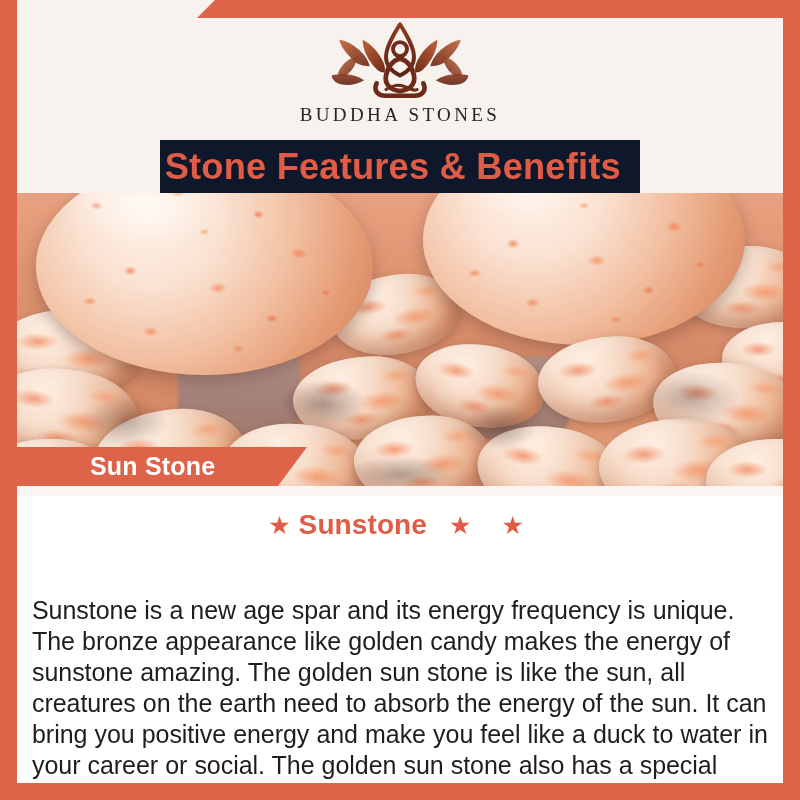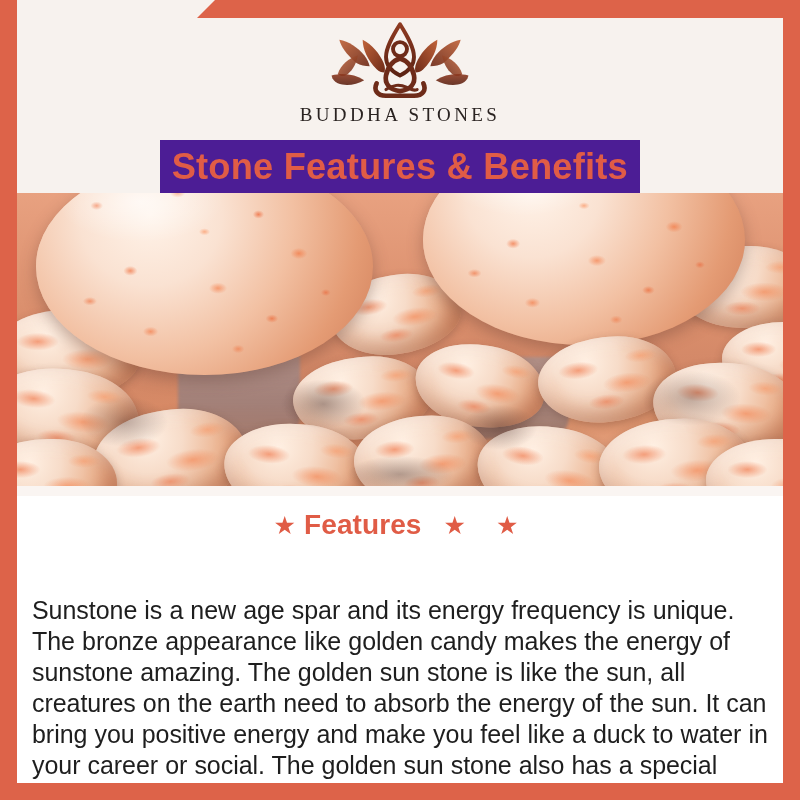"Stone Features & Benefits" .title-band { background: #4c1d95 -> #0f172a; justify-content: center -> none }
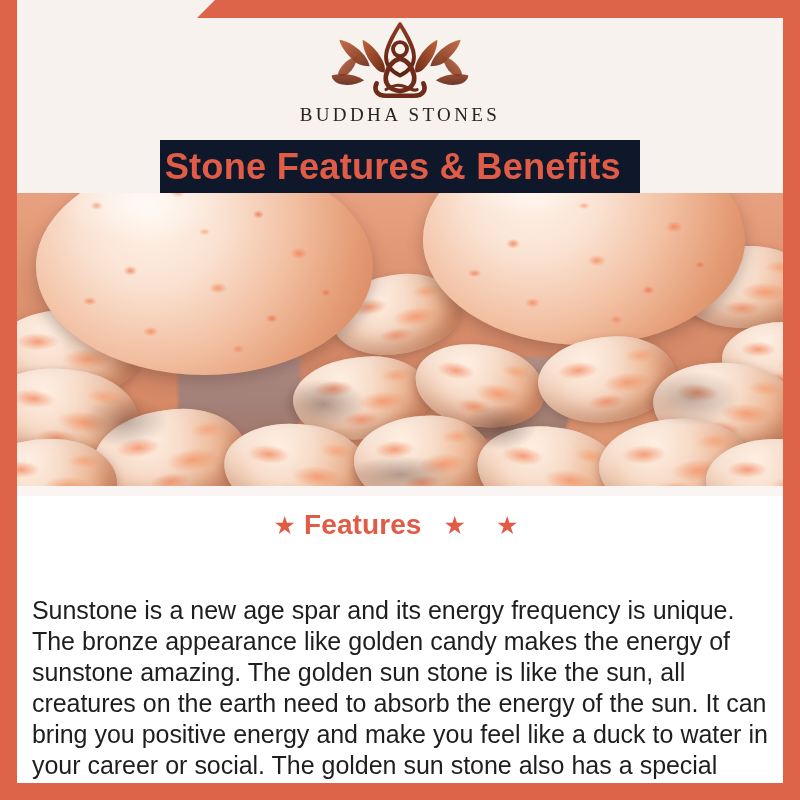"Sun Stone" div.stone-banner { html: none -> <div> <span>Sun Stone</span> </div> }
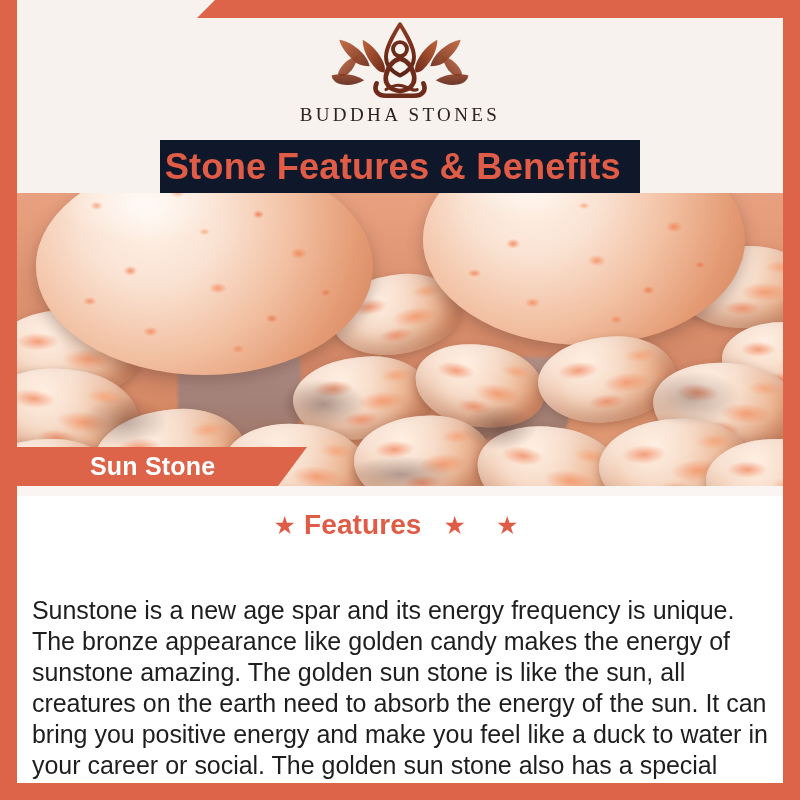"Features" span.blabel { text: Features -> Sunstone }
